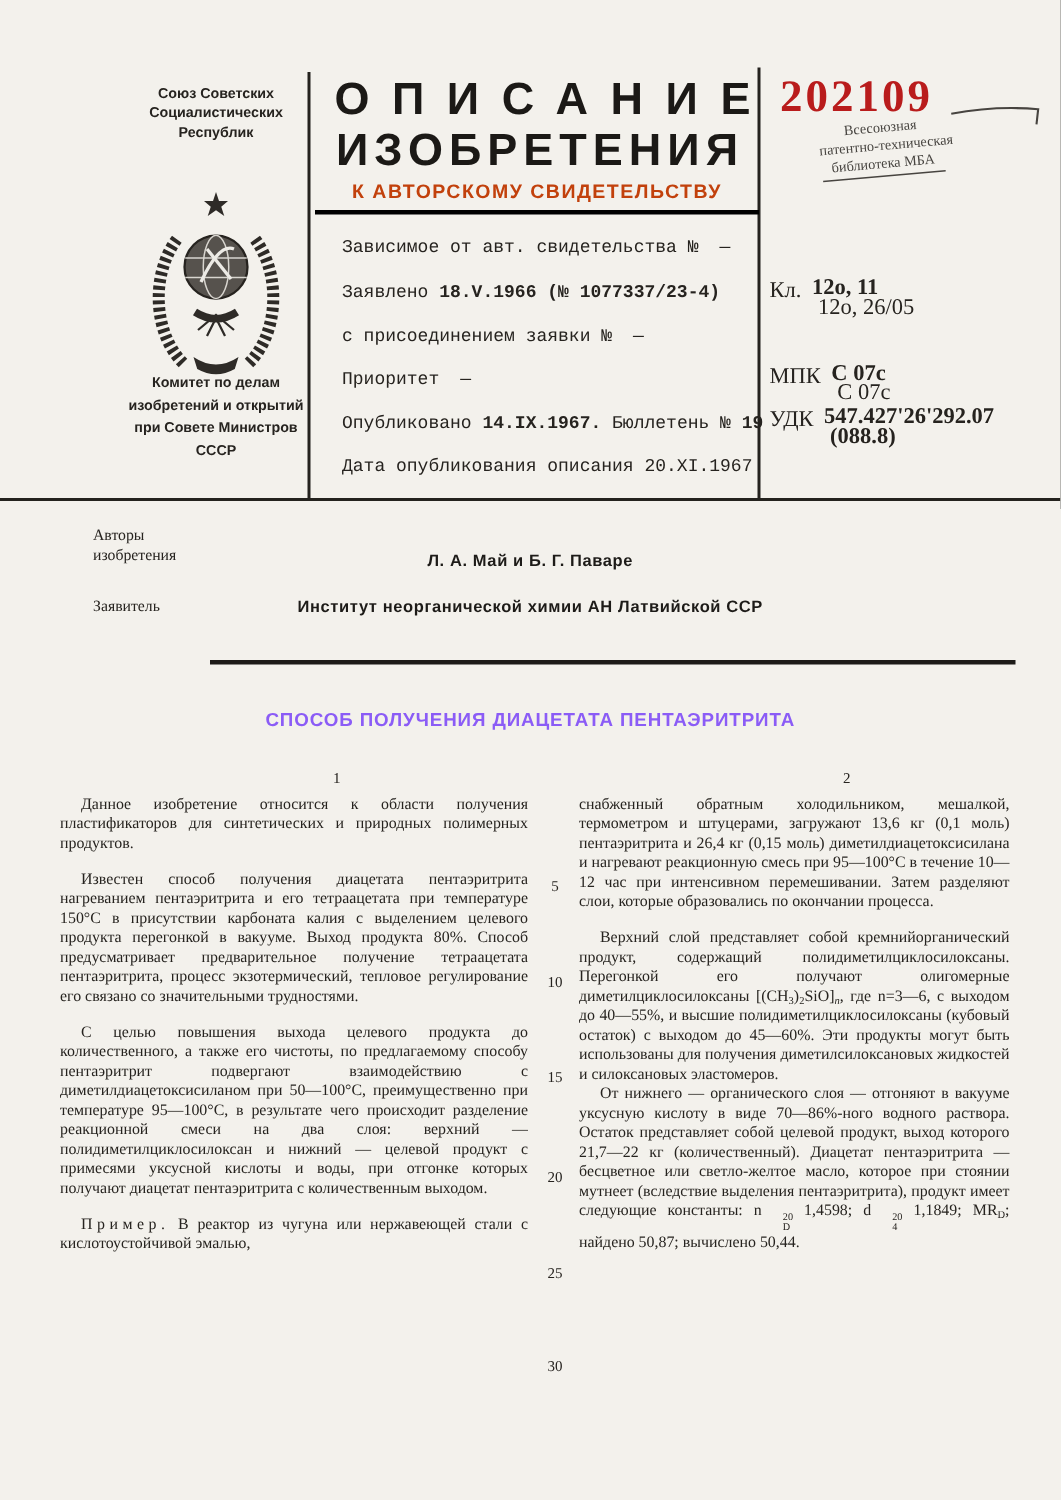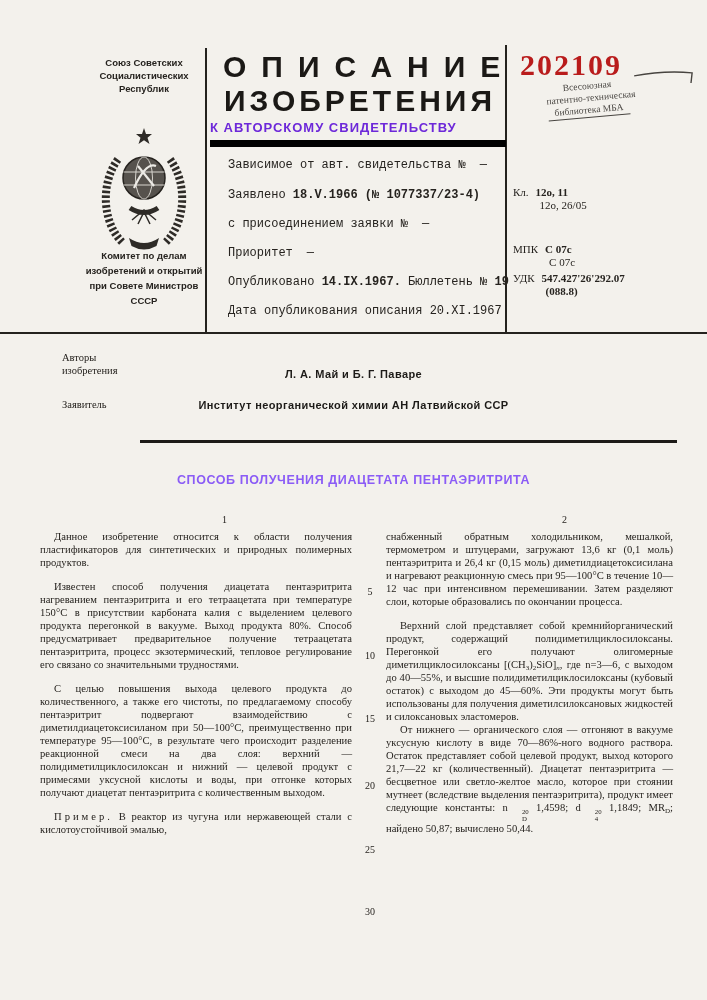"К АВТОРСКОМУ СВИДЕТЕЛЬСТВУ" .doc-subtitle { border-bottom: 7px solid #000000 -> 3px solid #000000; color: #6d28d9 -> #c2410c; text-align: left -> center }
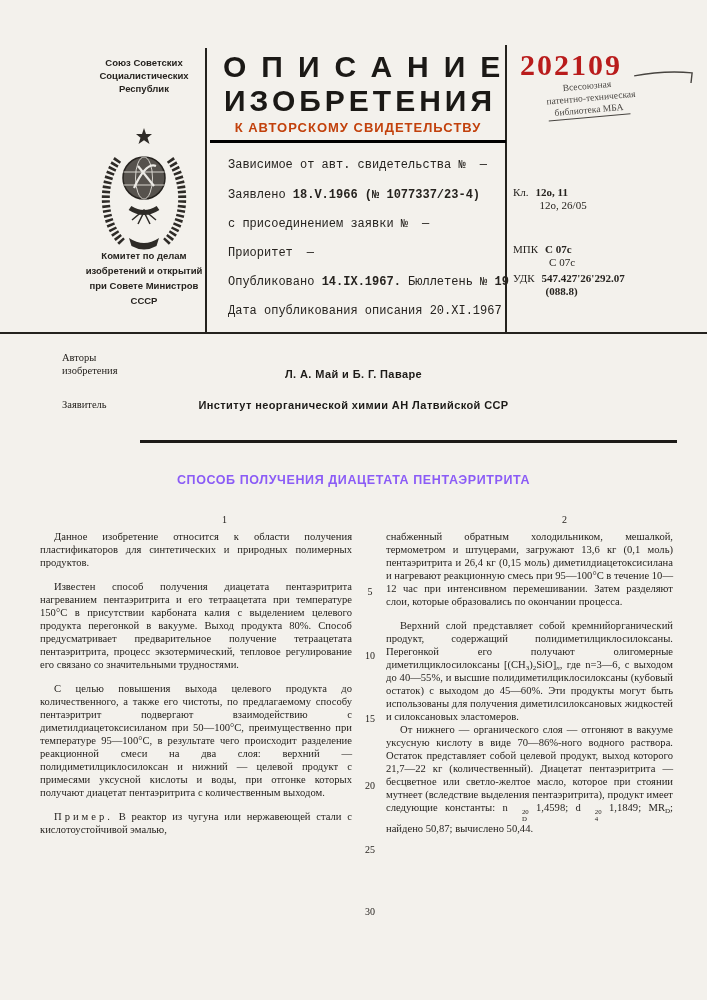"Кл." .inforow { font-size: 11px -> 15px }
